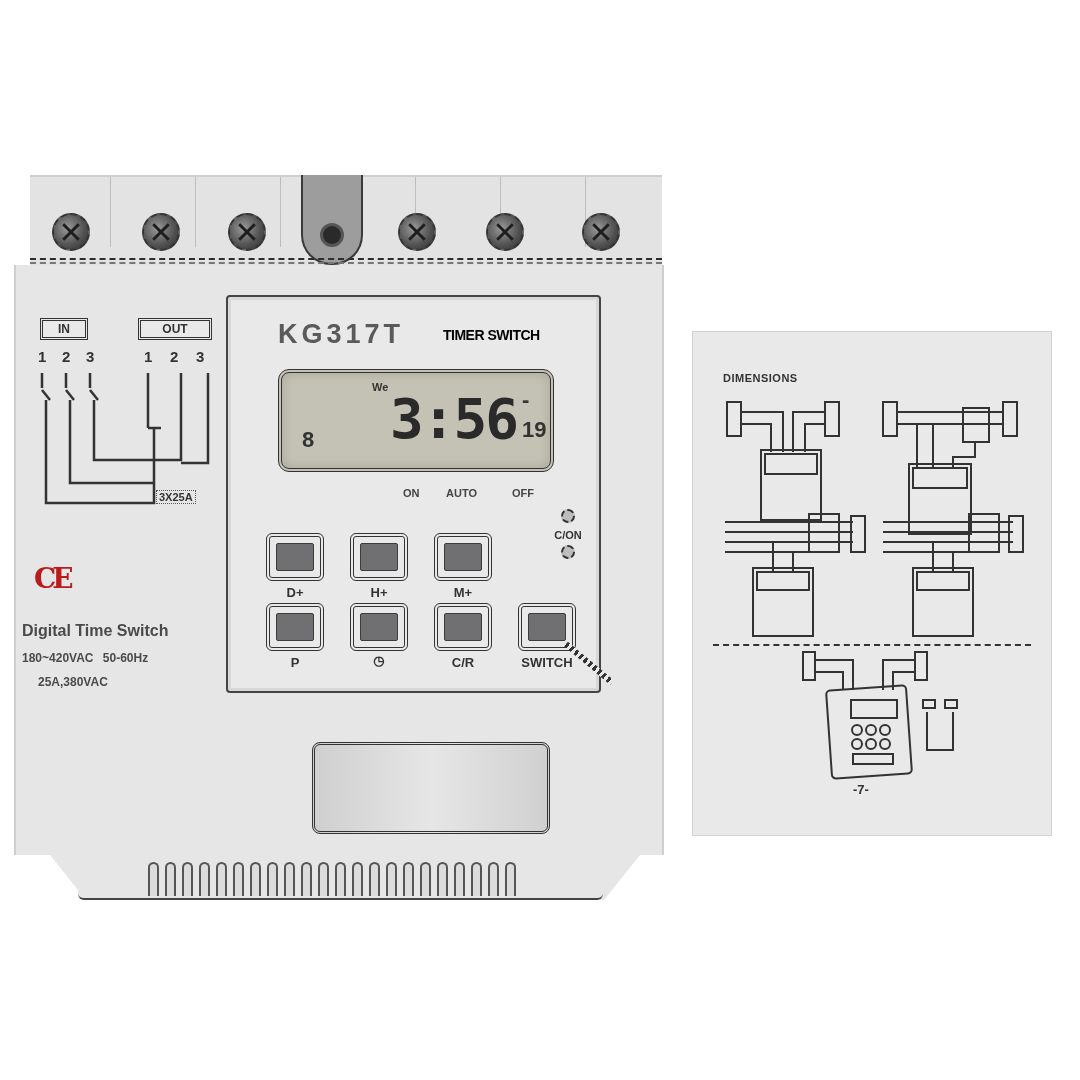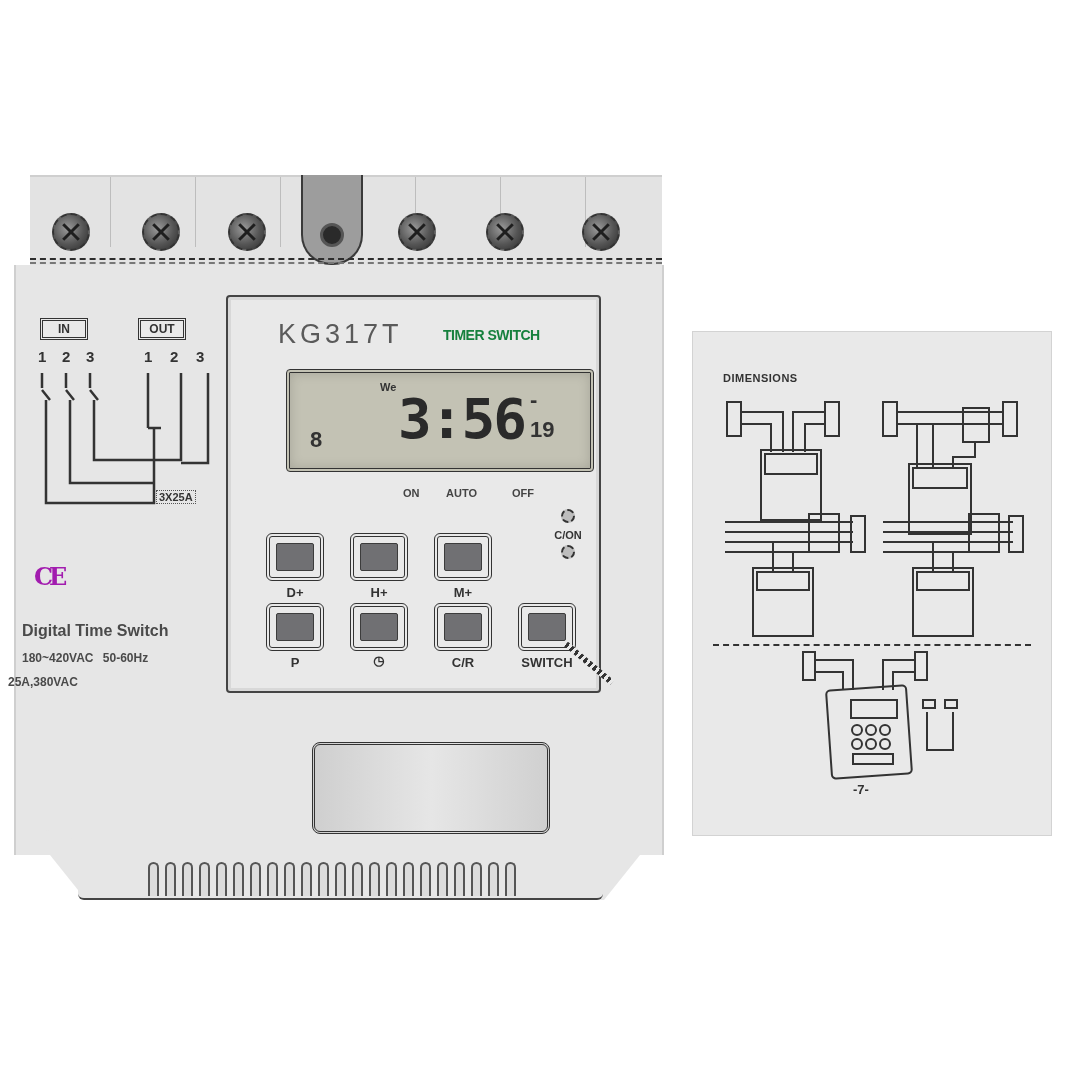"OUT" .io-box.out { width: 48px -> 74px }
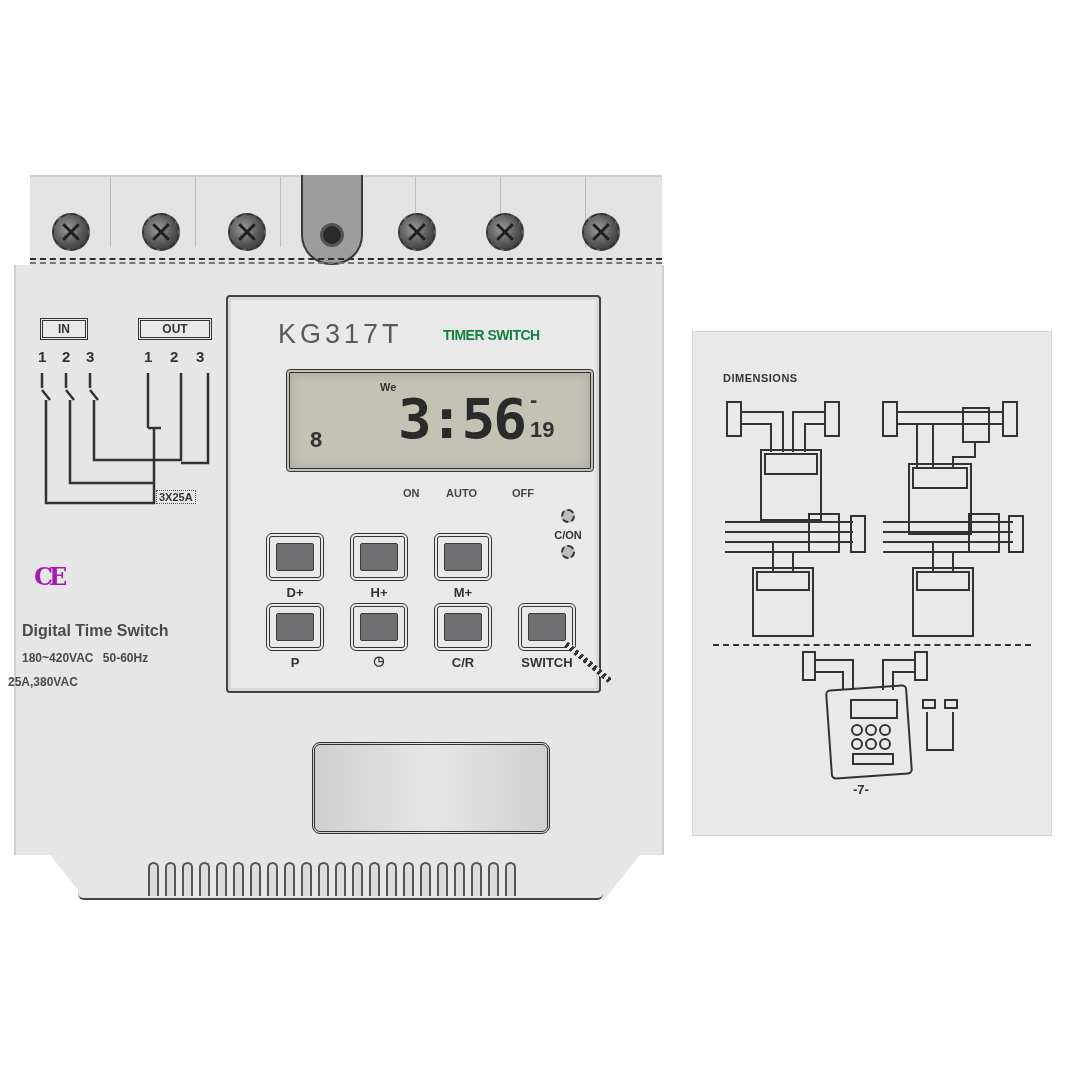"KG317T" .model { font-weight: normal -> bold }
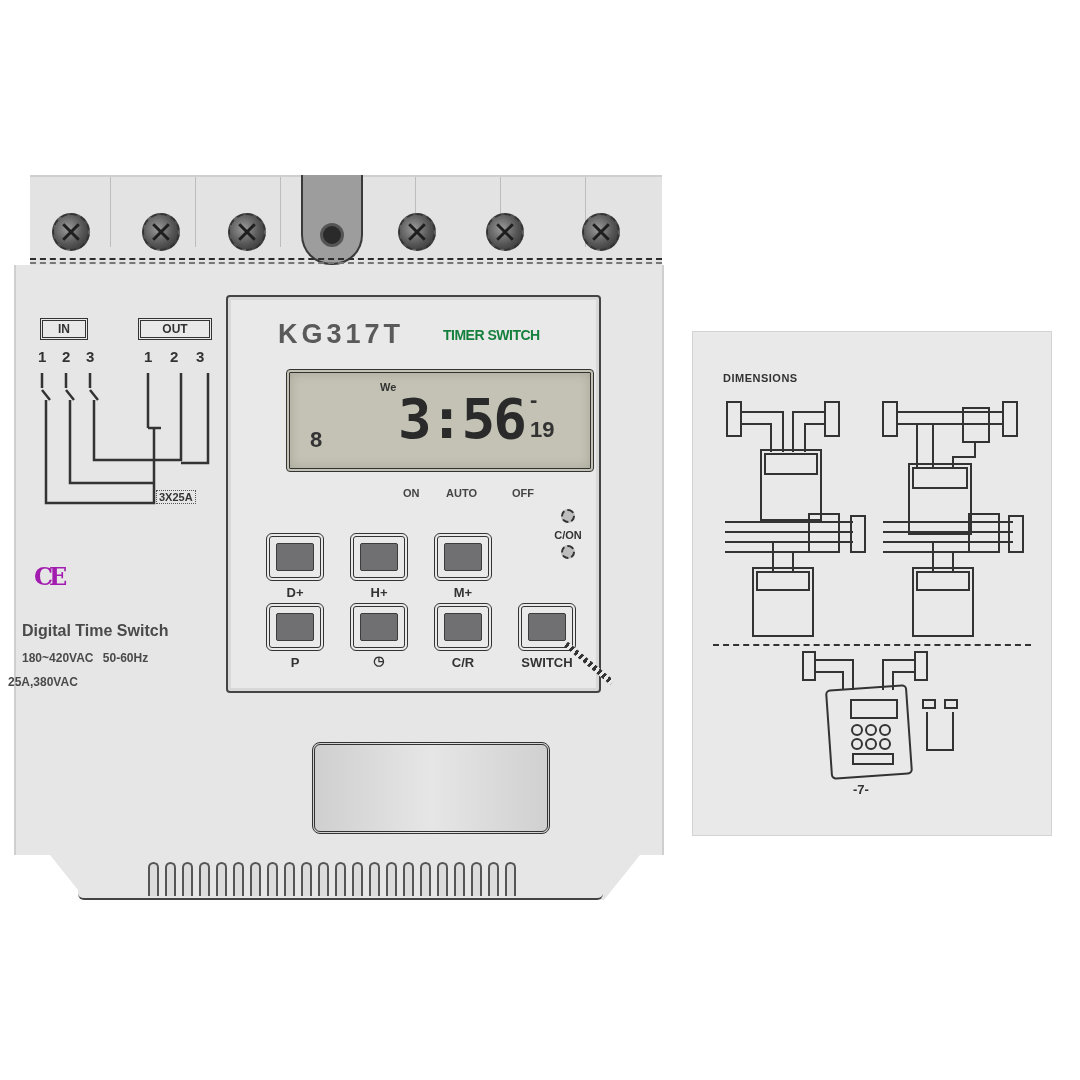"TIMER SWITCH" .subtitle { color: #15803d -> #000000 }
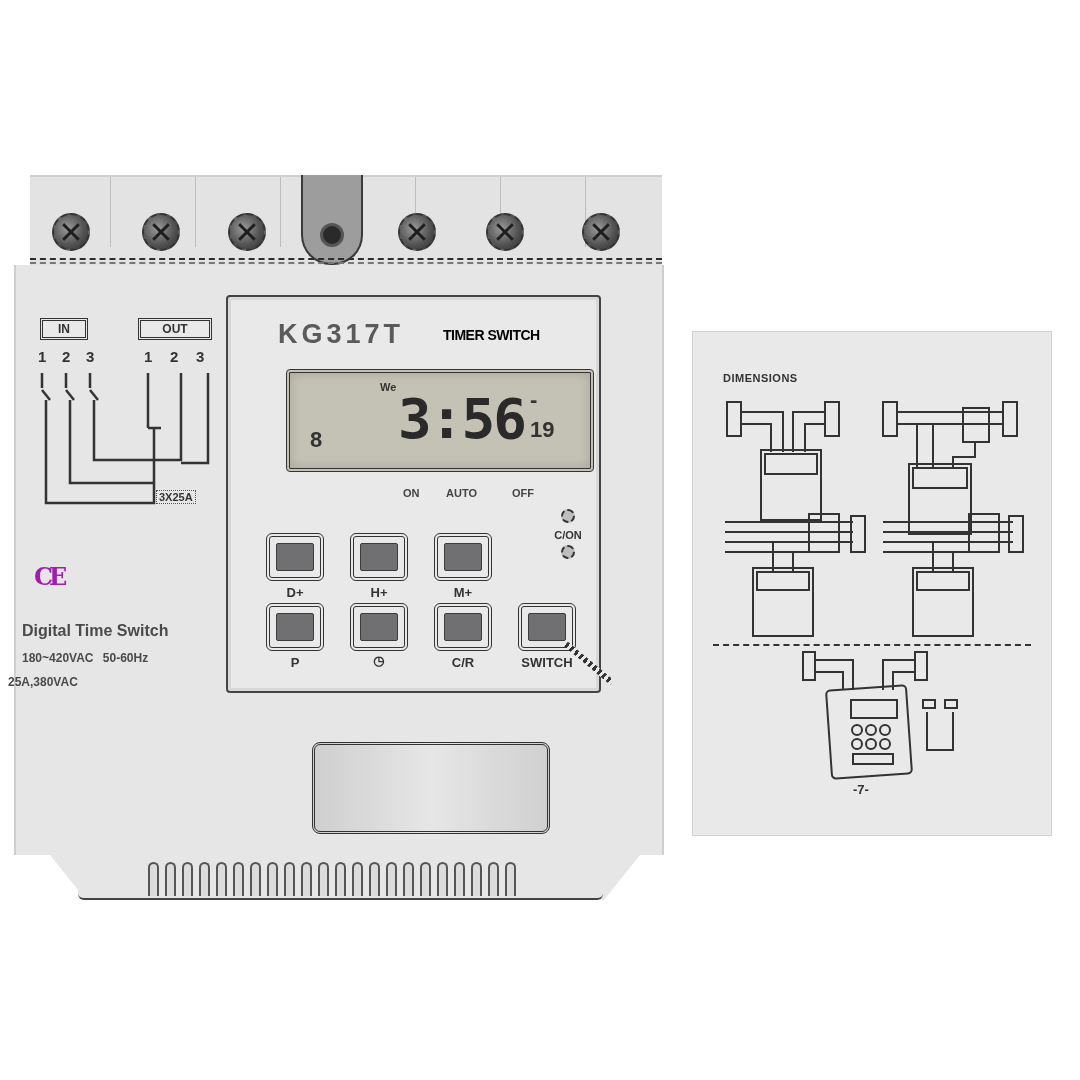"We" .lcd { border-radius: 4px -> 11px; left: 58px -> 50px; width: 308px -> 276px }
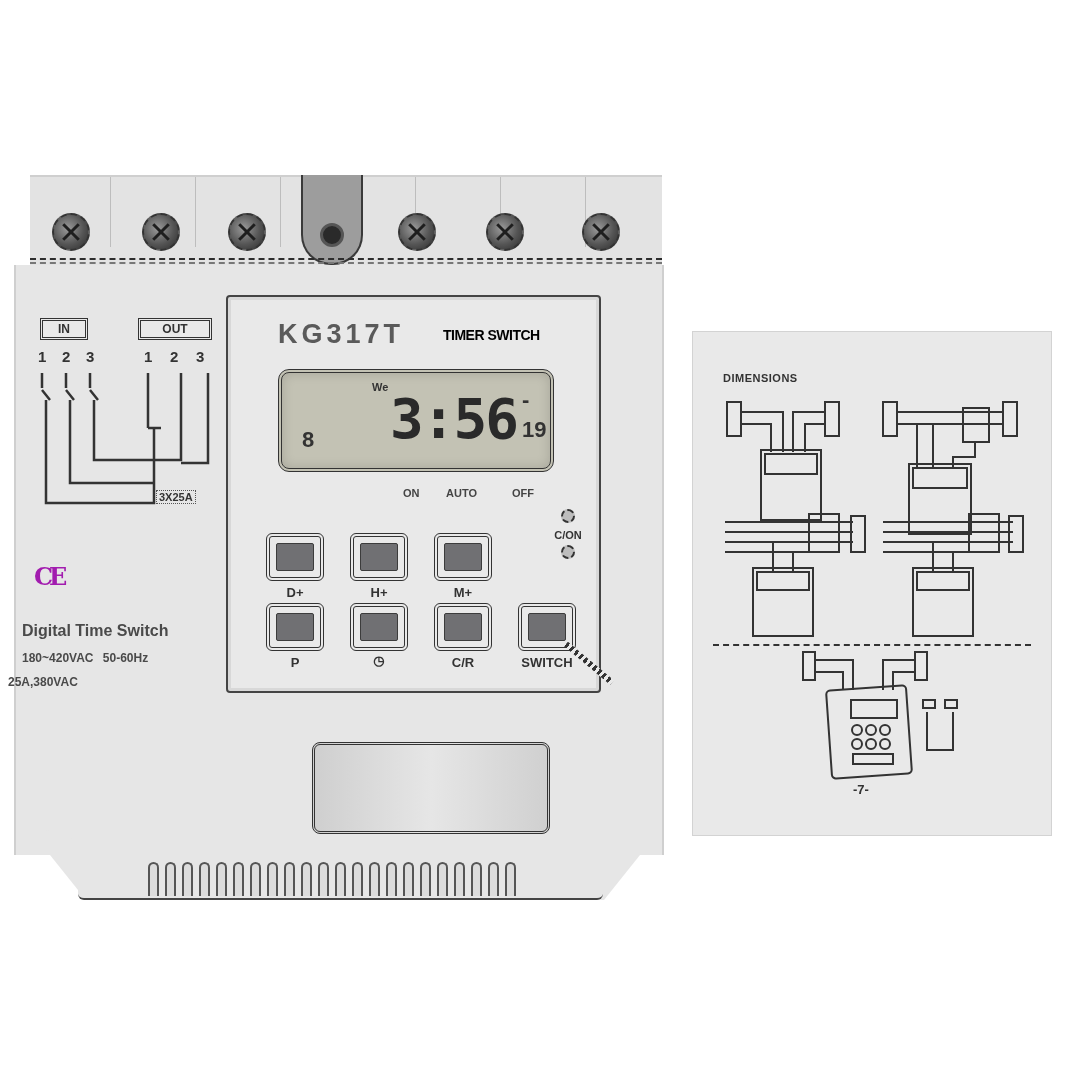"CE" .ce-mark { color: #a21caf -> #b91c1c; font-size: 24px -> 28px }
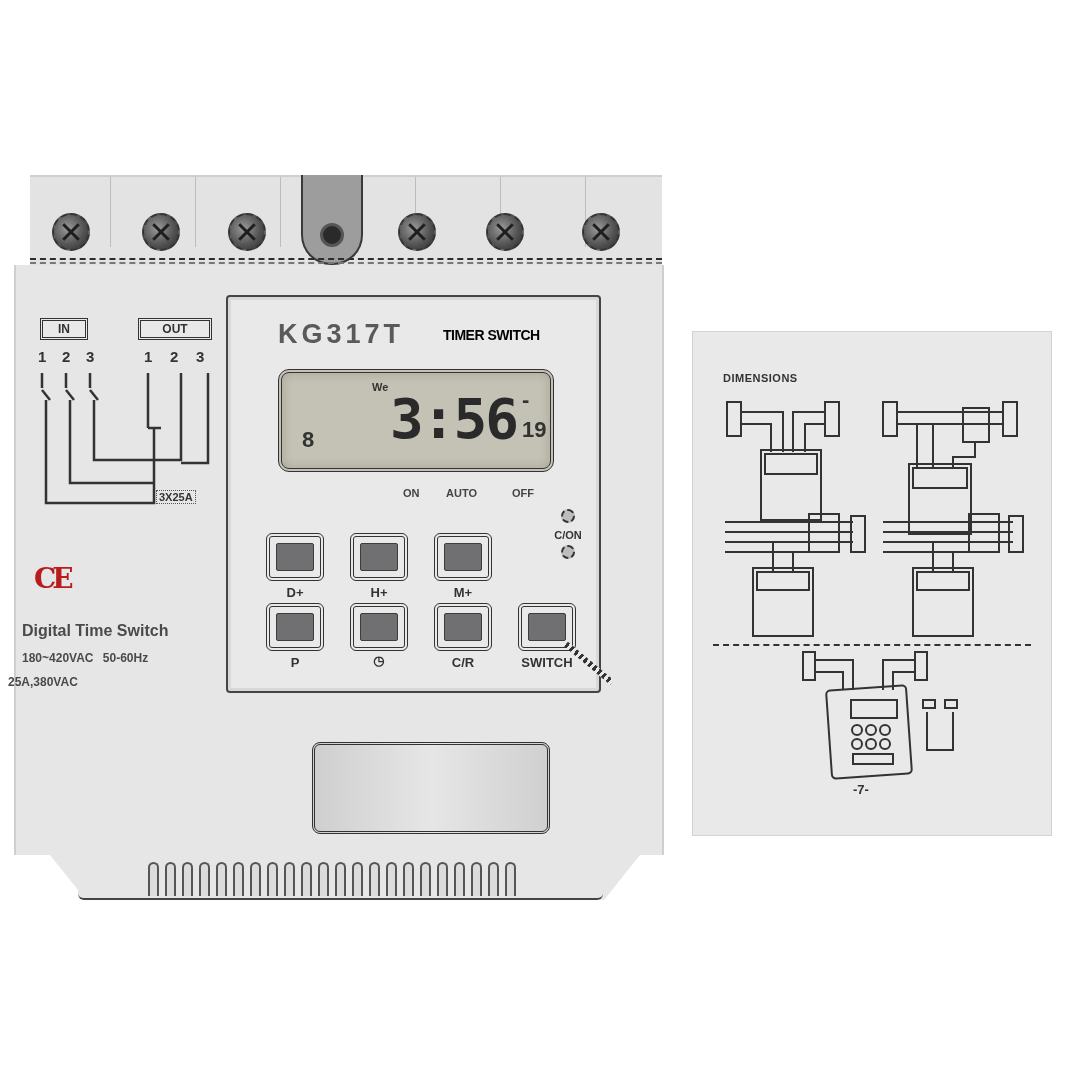"25A,380VAC" .spec2 { left: 8px -> 38px }
